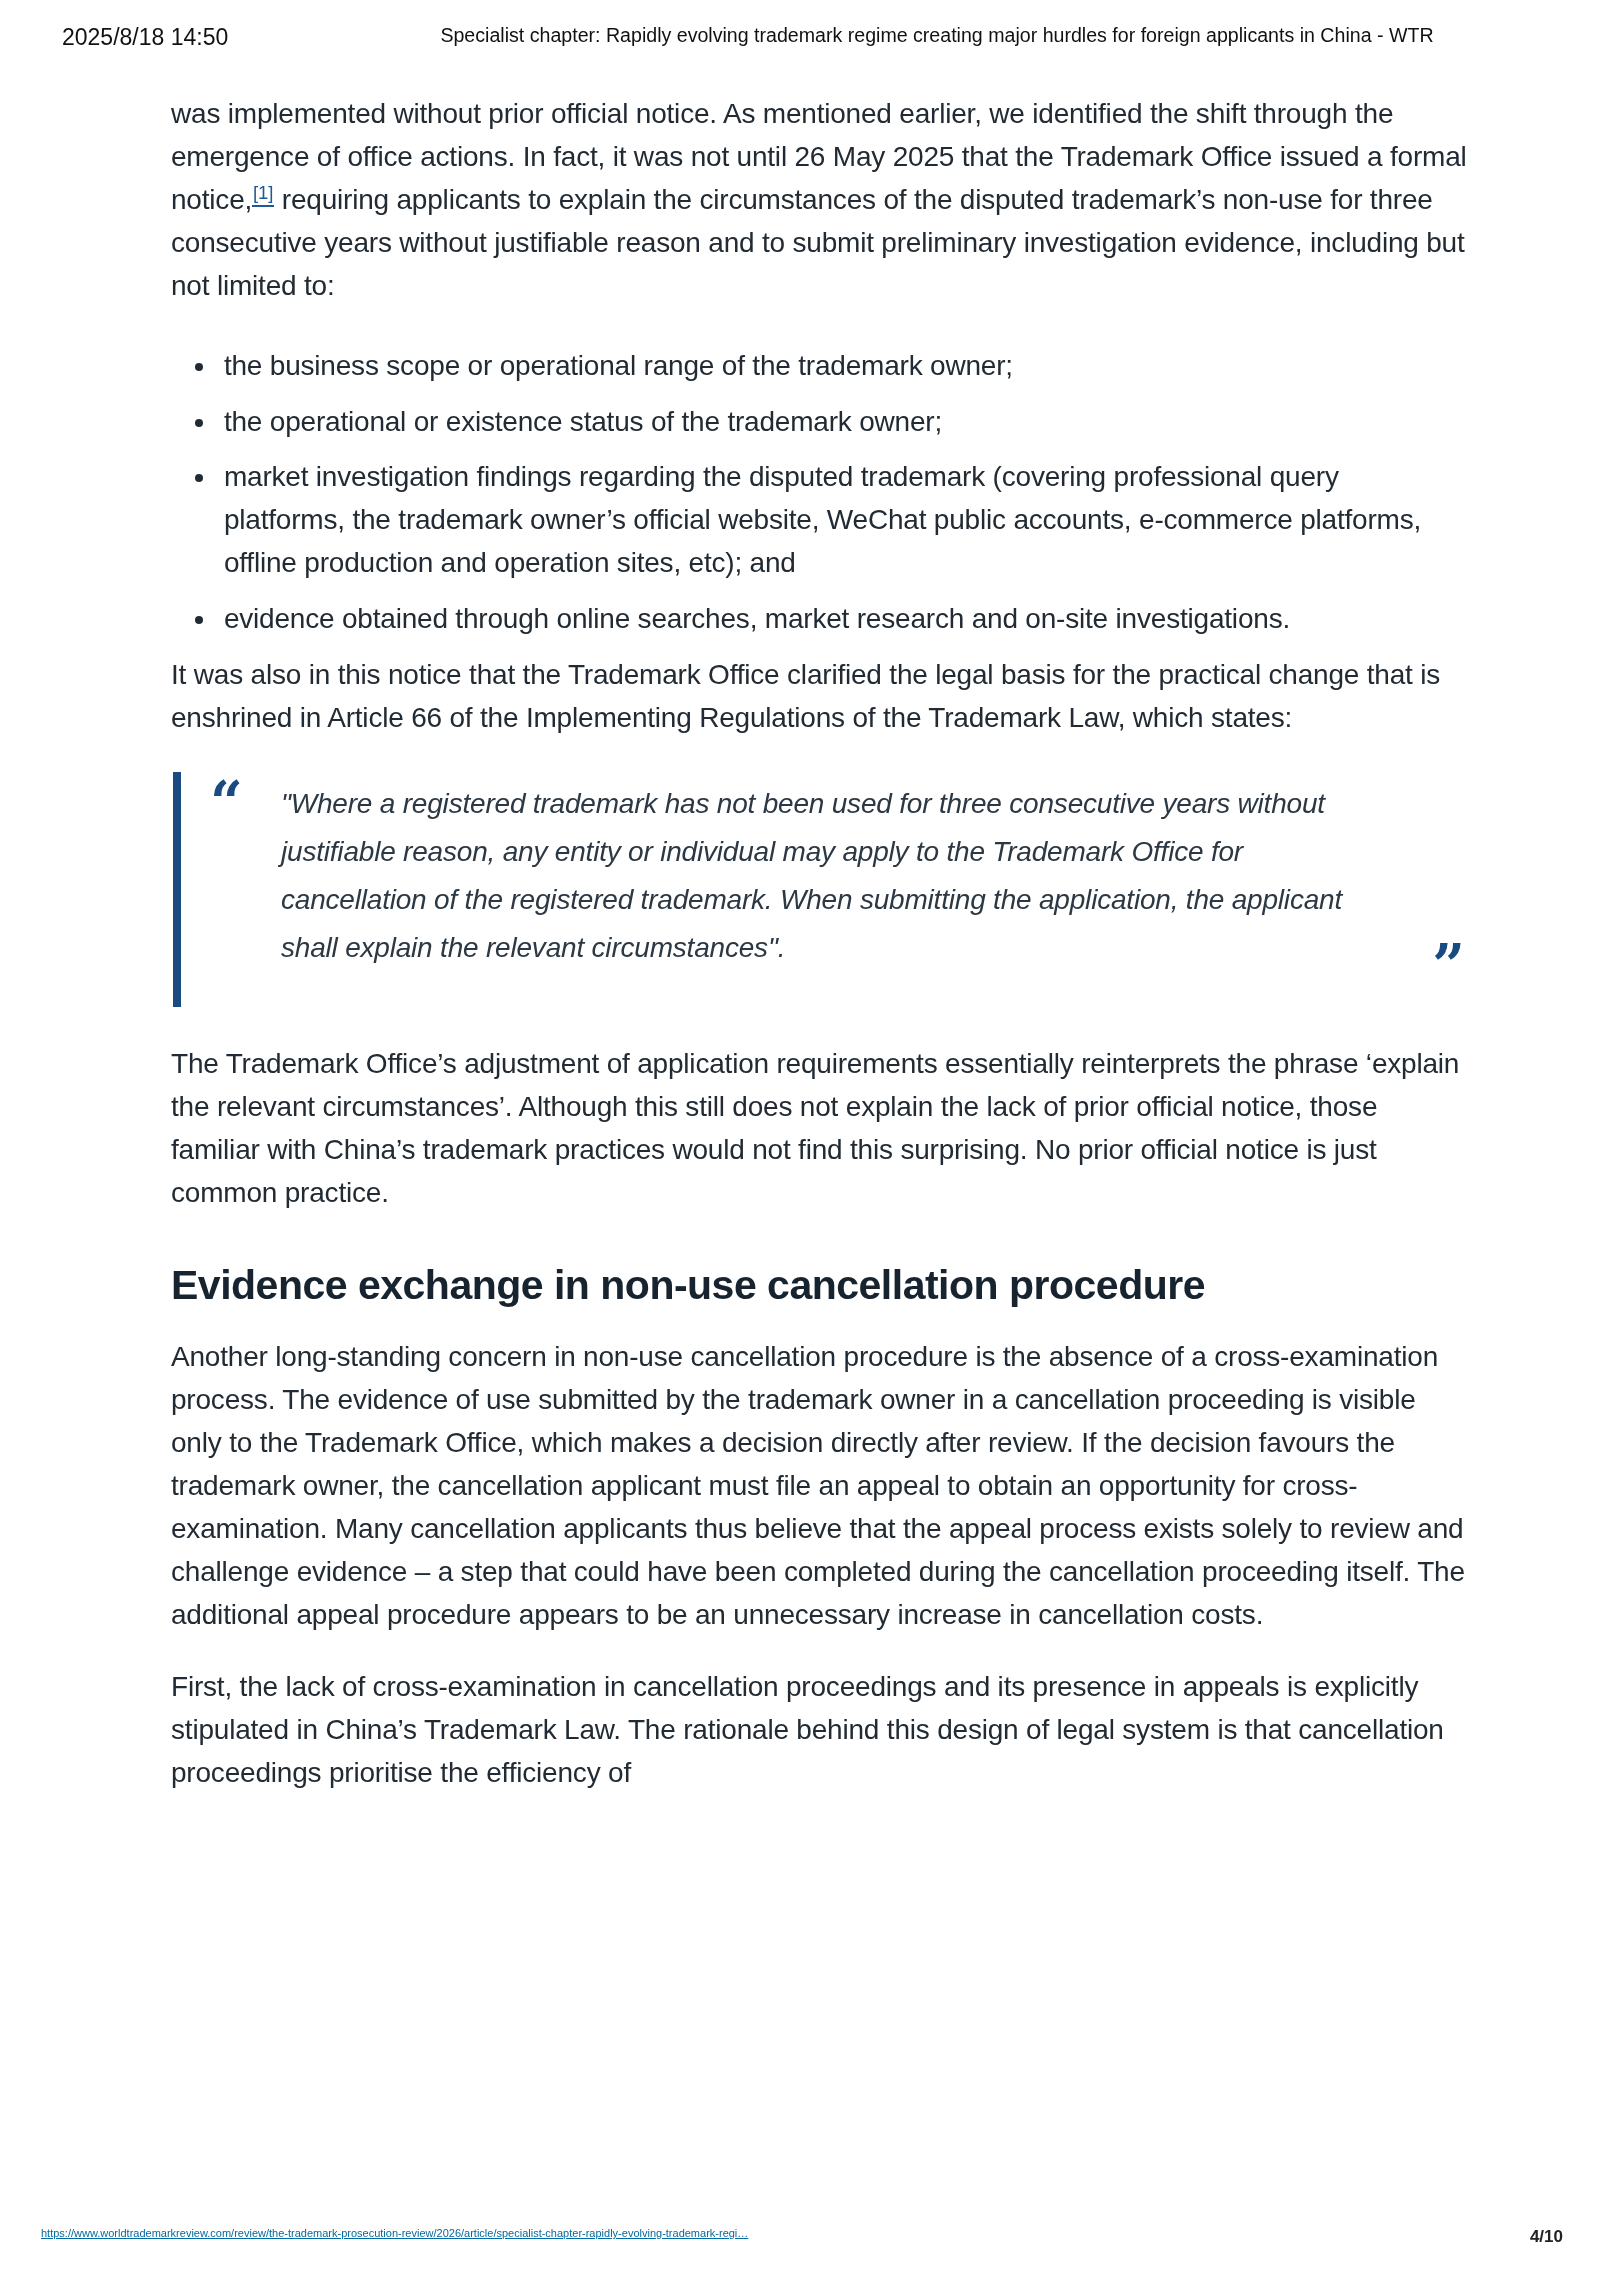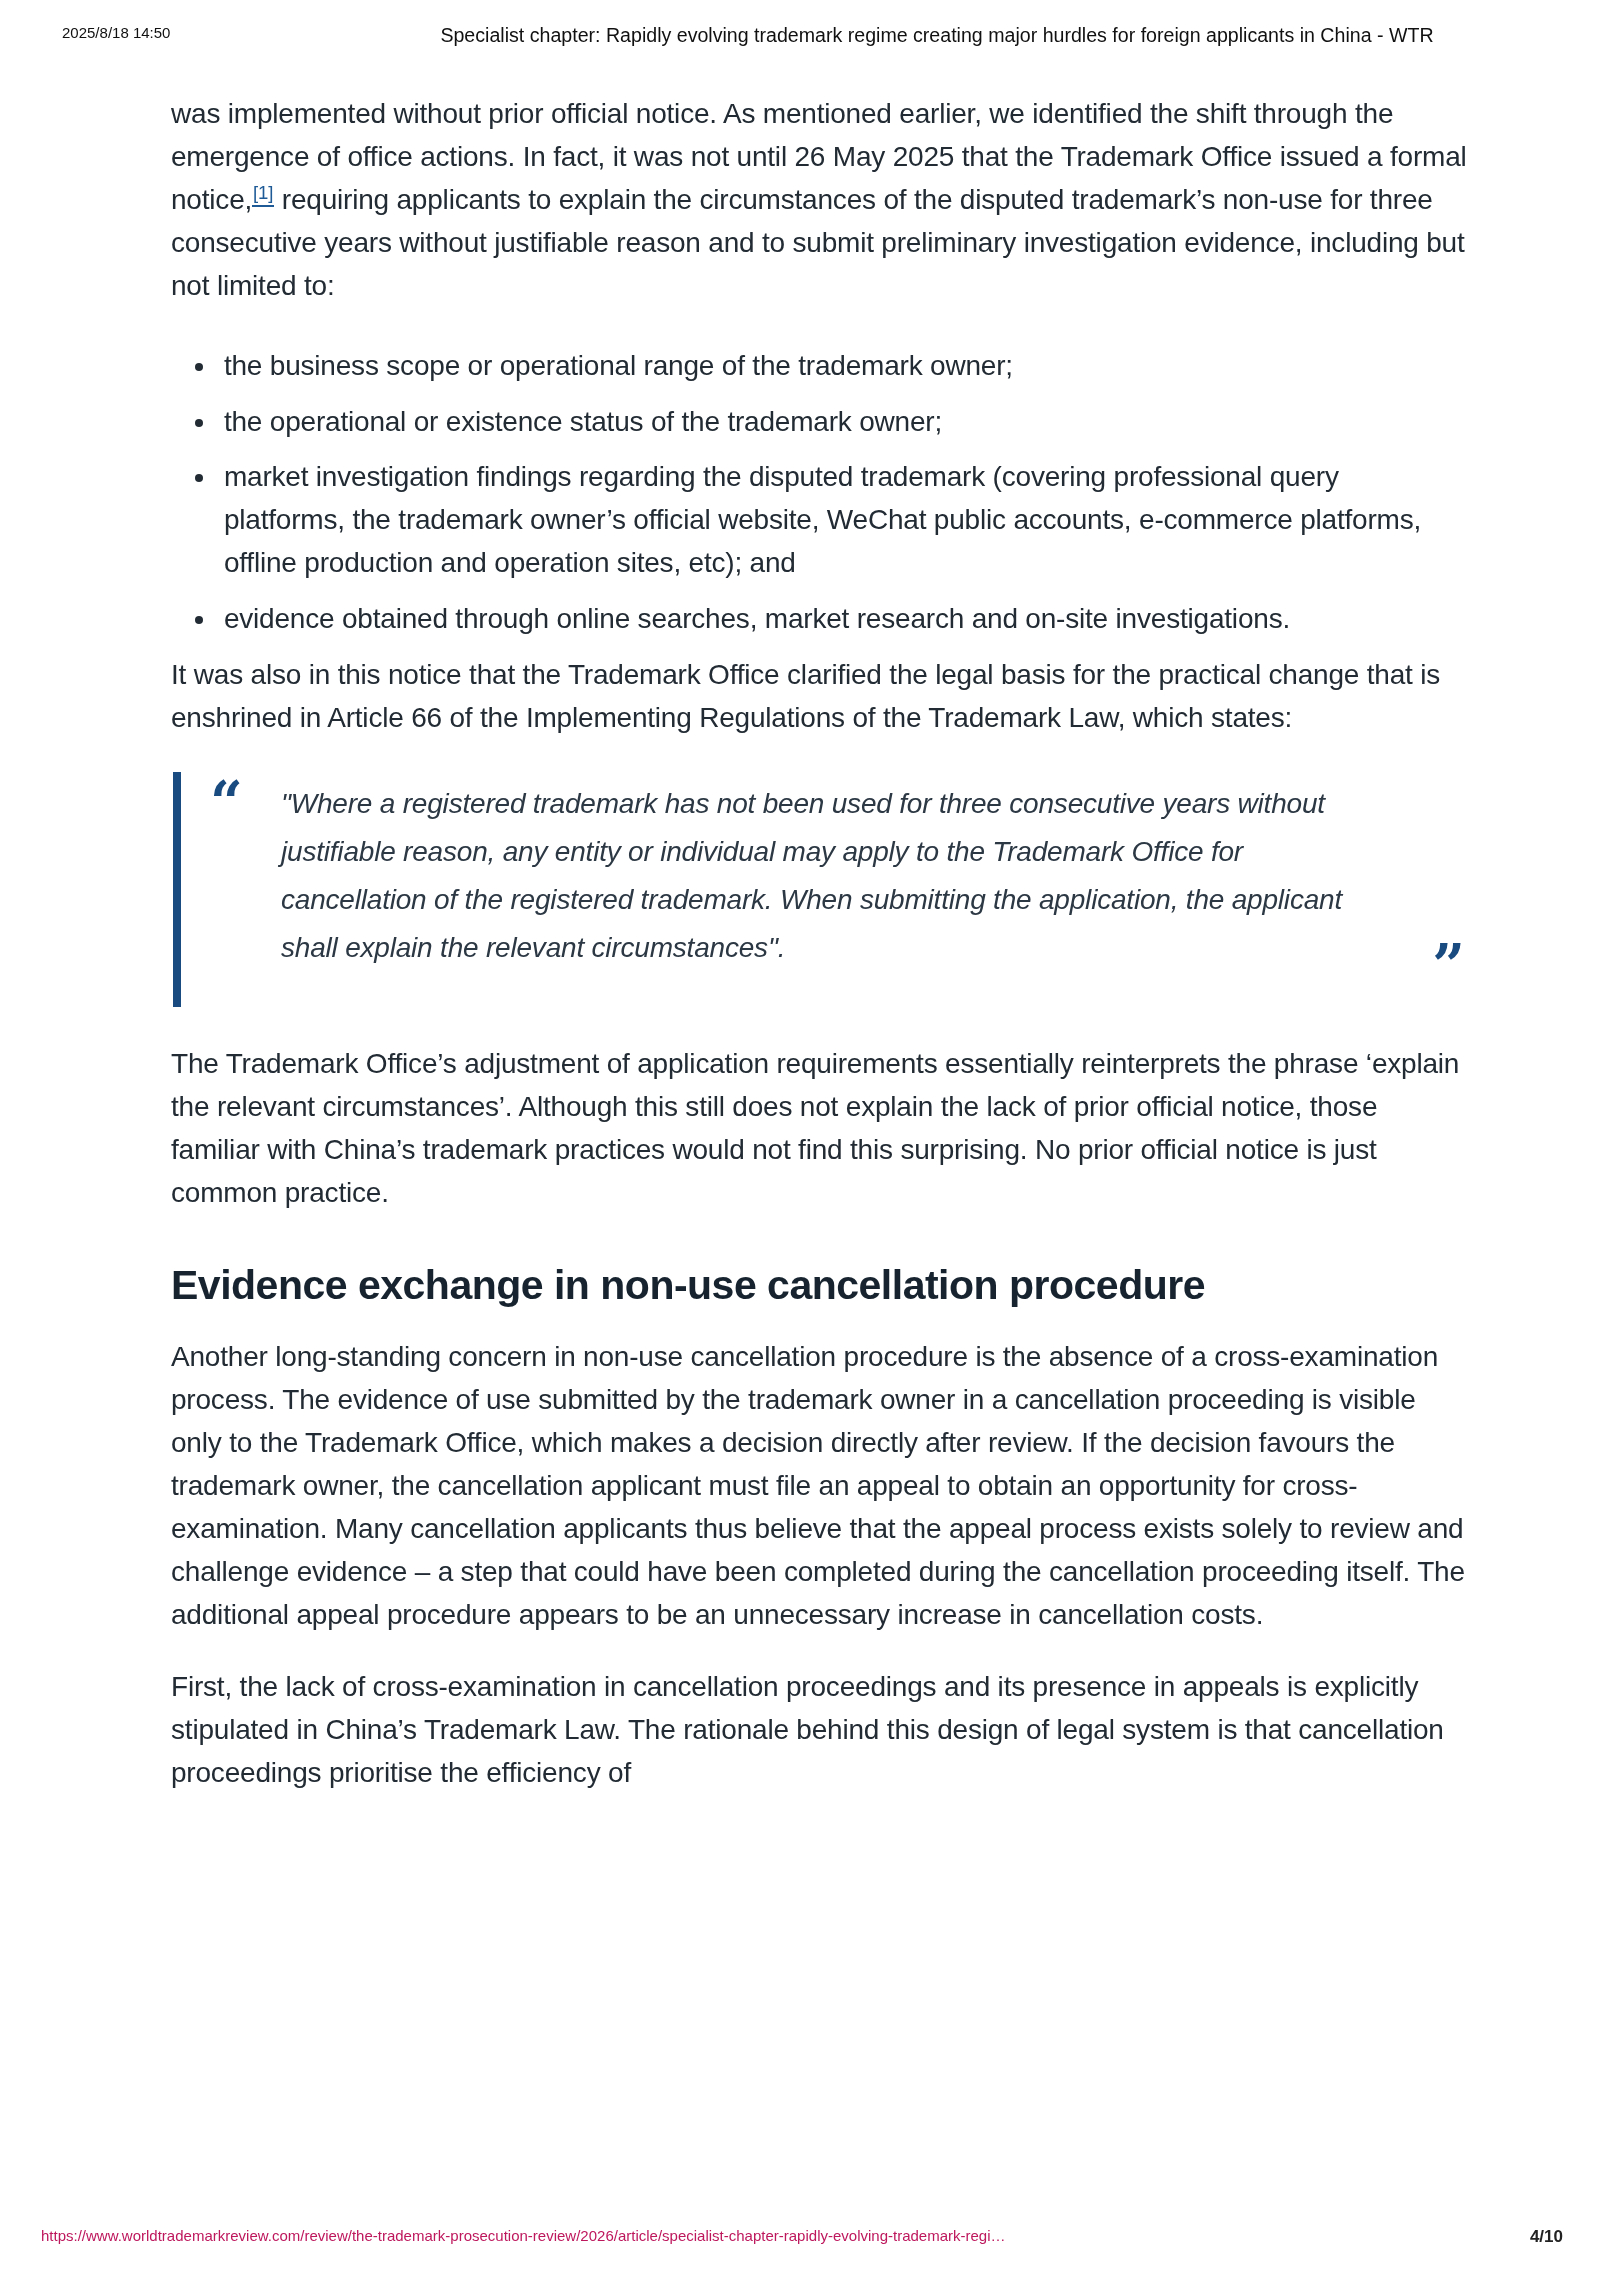"2025/8/18 14:50" .header-date { font-size: 15px -> 23px }
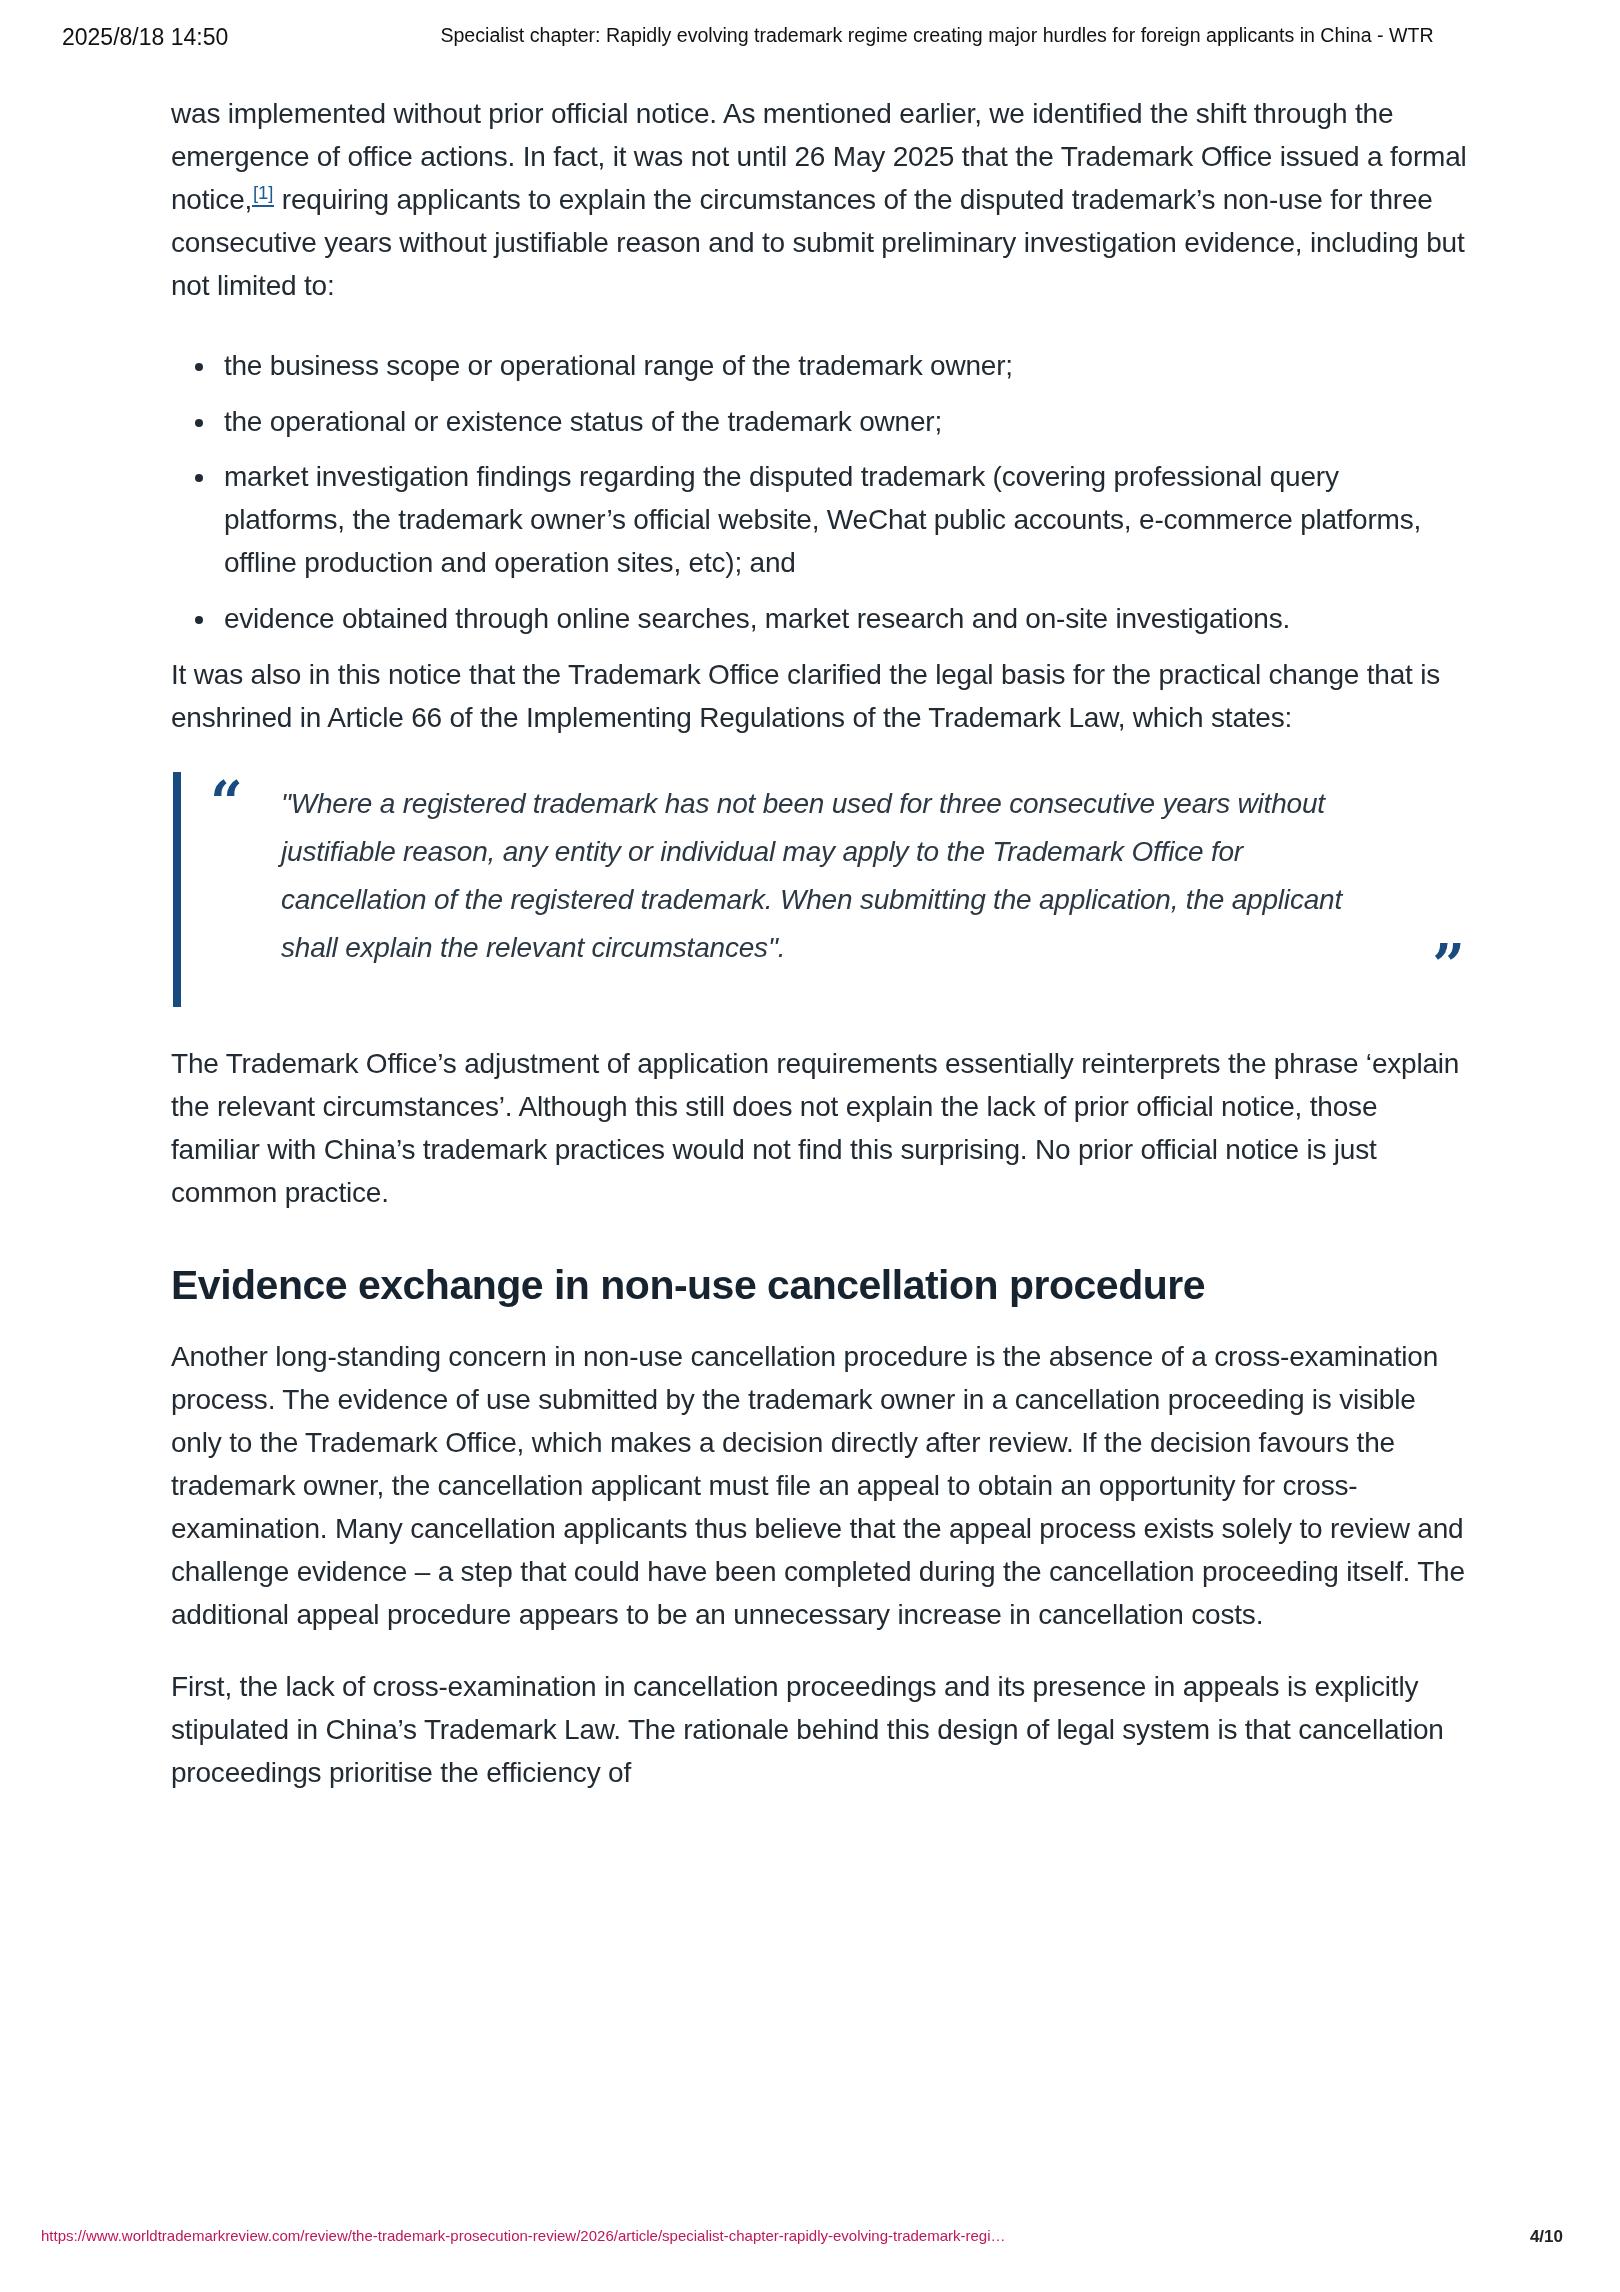"https://www.worldtrademarkreview.com/rev" .footer-url { color: #be185d -> #0369a1; font-size: 15px -> 11px; text-decoration: none -> underline }
